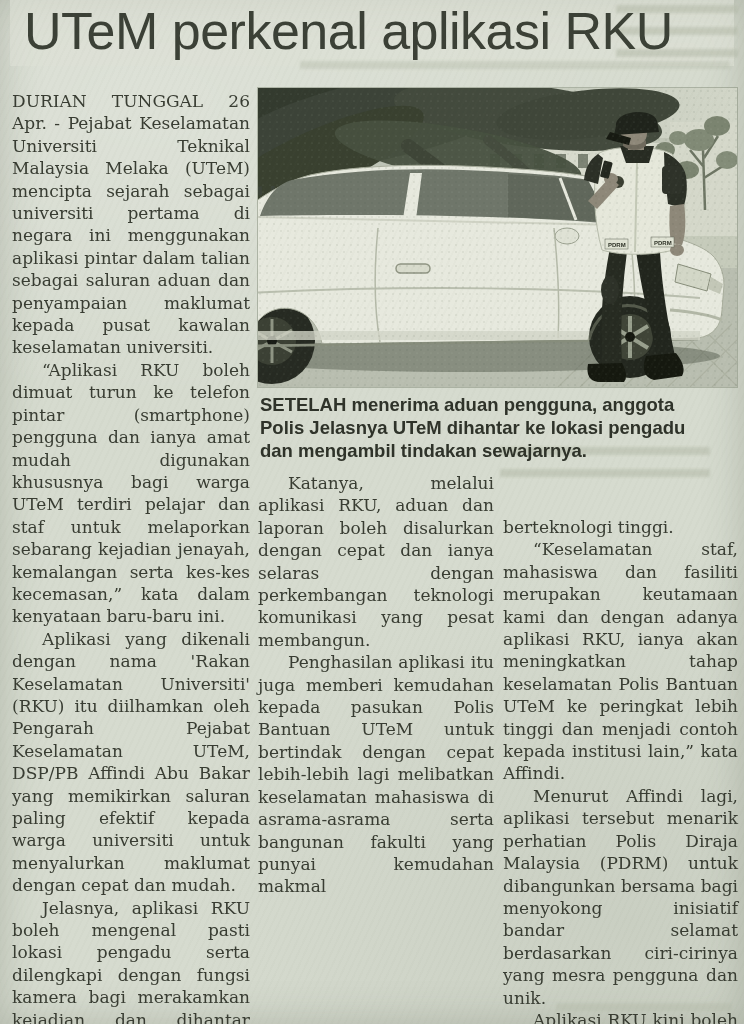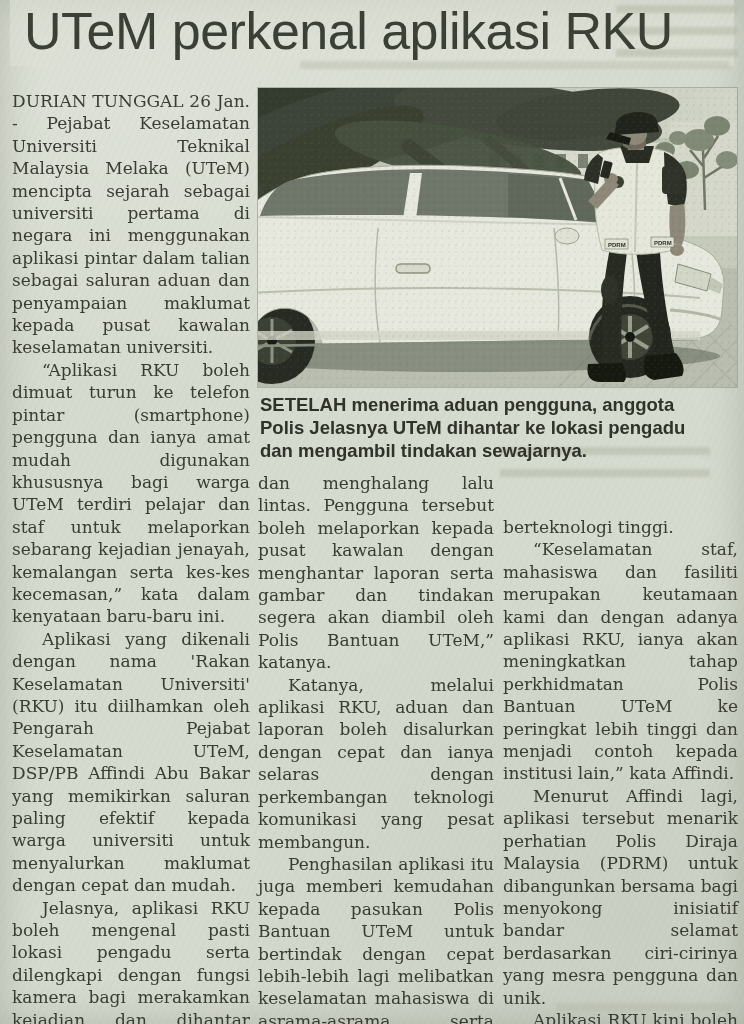"DURIAN TUNGGAL 26 Jan. -" p.para { text: Jan -> Apr }
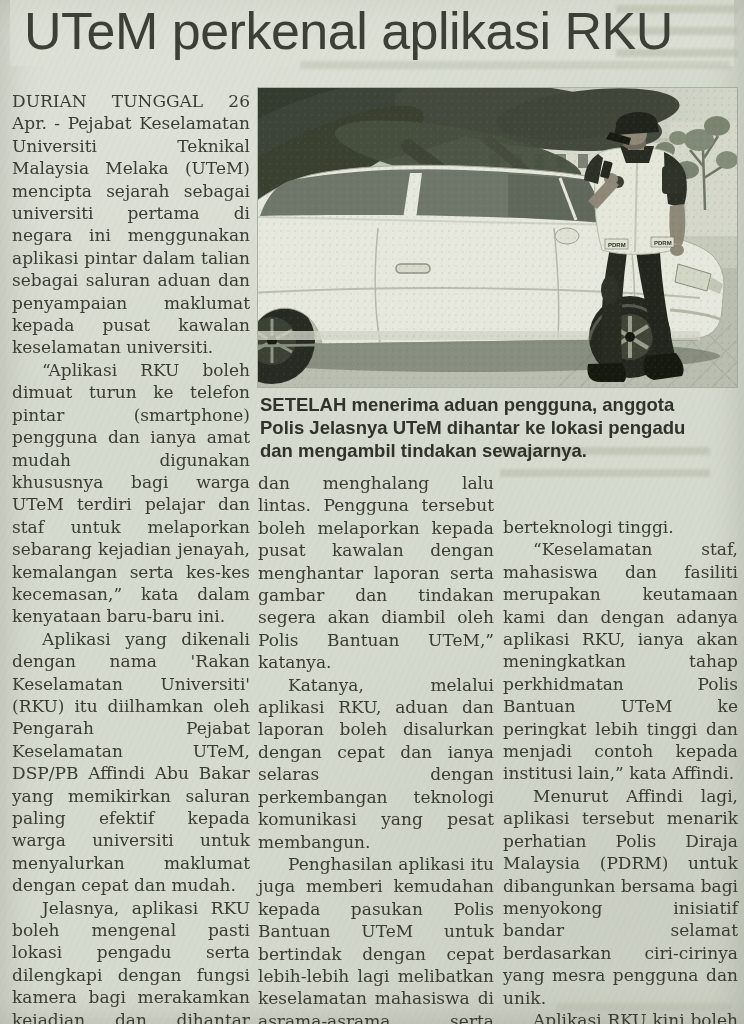"dan menghalang lalu lintas. Pengguna" p.para { html: <p>dan menghalang lalu lintas. Pengguna tersebut boleh melaporkan kepada pusat kawalan dengan menghantar laporan serta gambar dan tindakan segera akan diambil oleh Polis Bantuan UTeM,” katanya.</p> -> none }
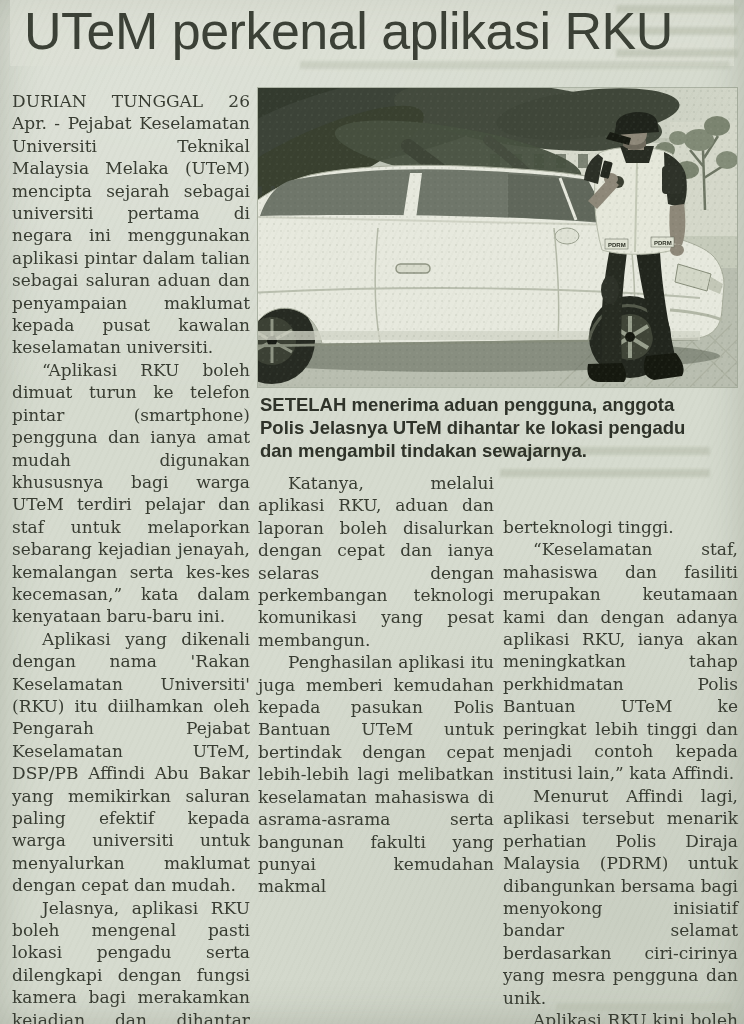"“Keselamatan staf, mahasiswa dan" p.para { text: perkhidmatan -> keselamatan }
